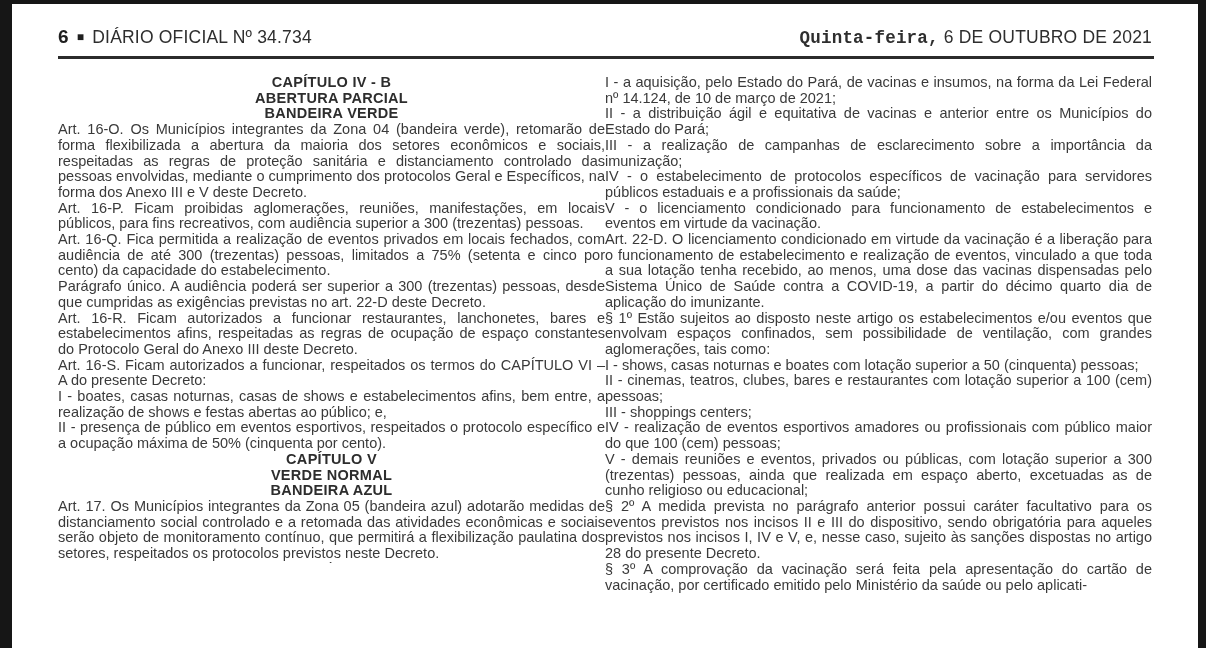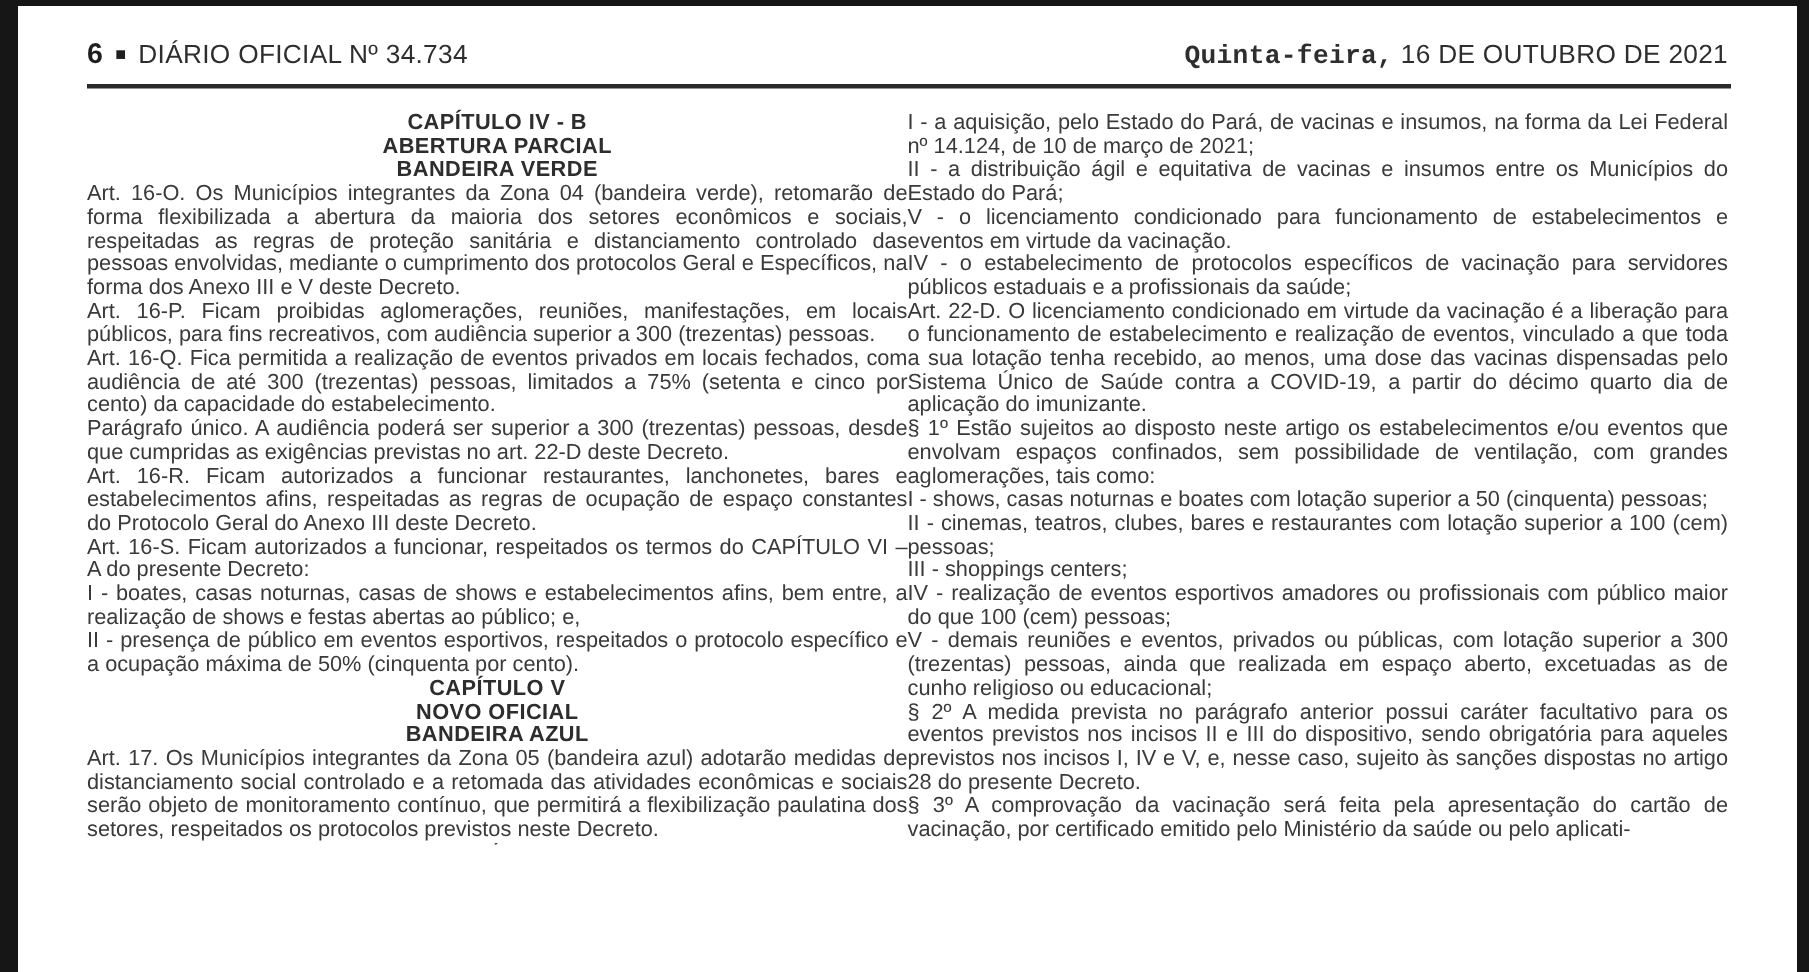"16 DE OUTUBRO DE 2021" span { text: 16 -> 6 }
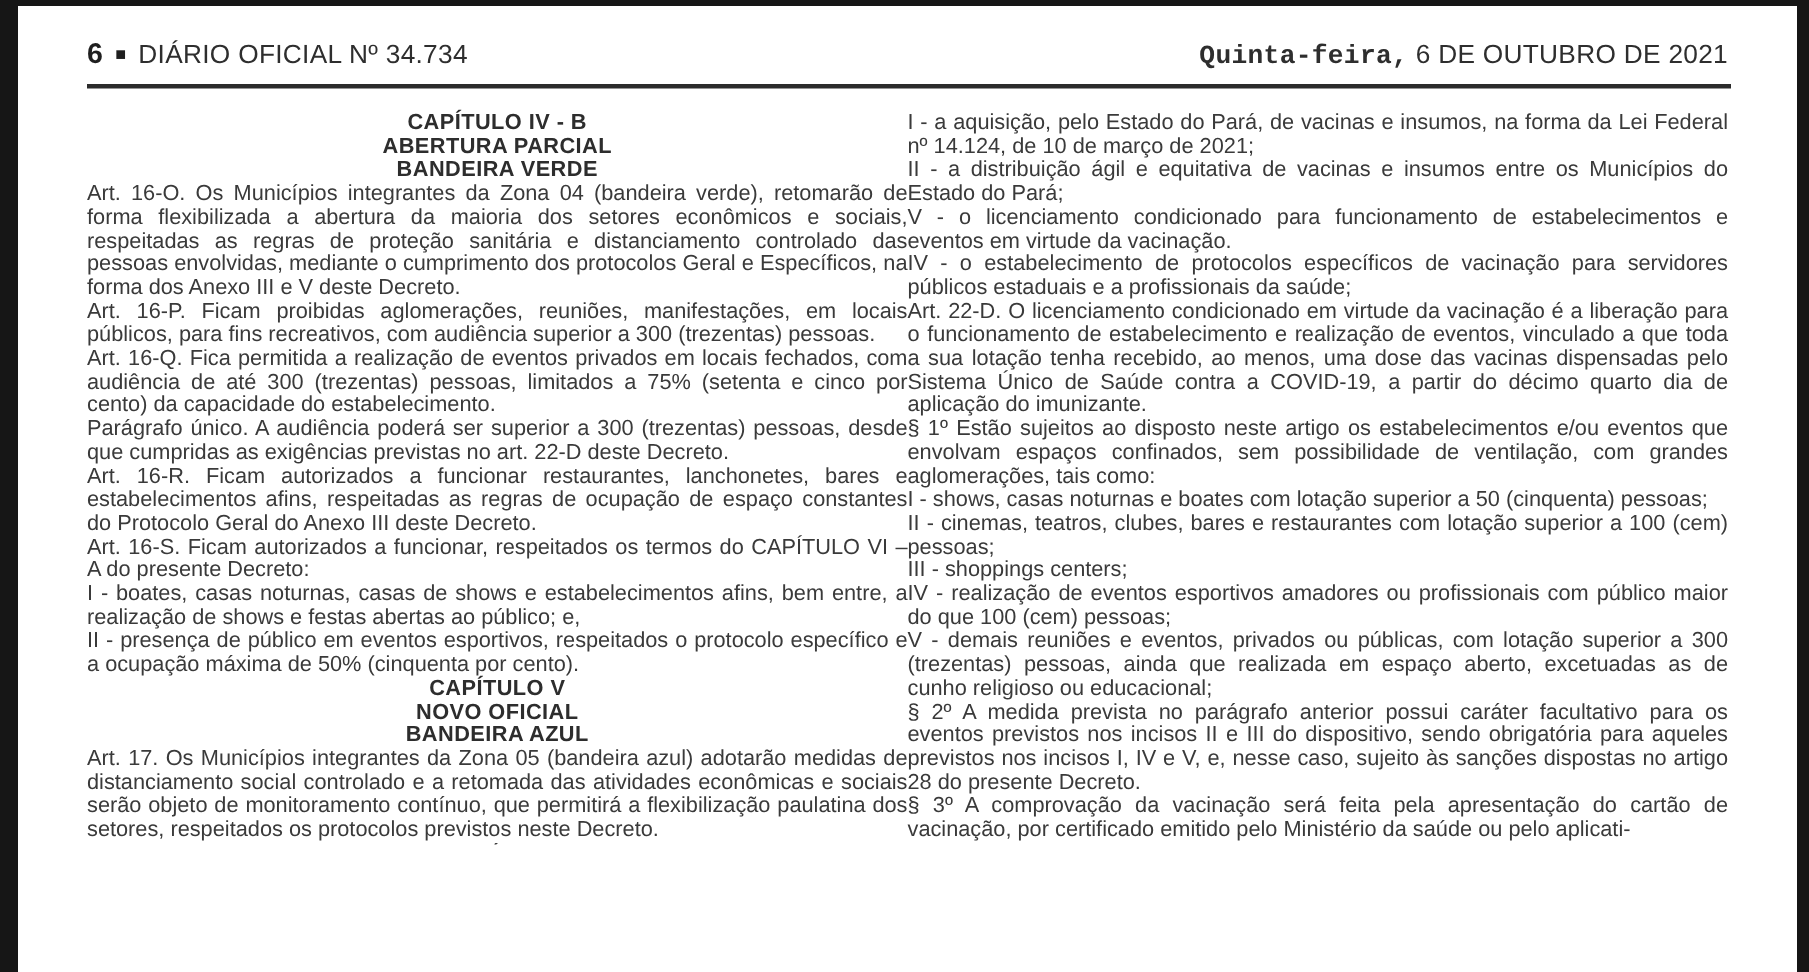"II - a distribuição ágil" p { text: insumos -> anterior }
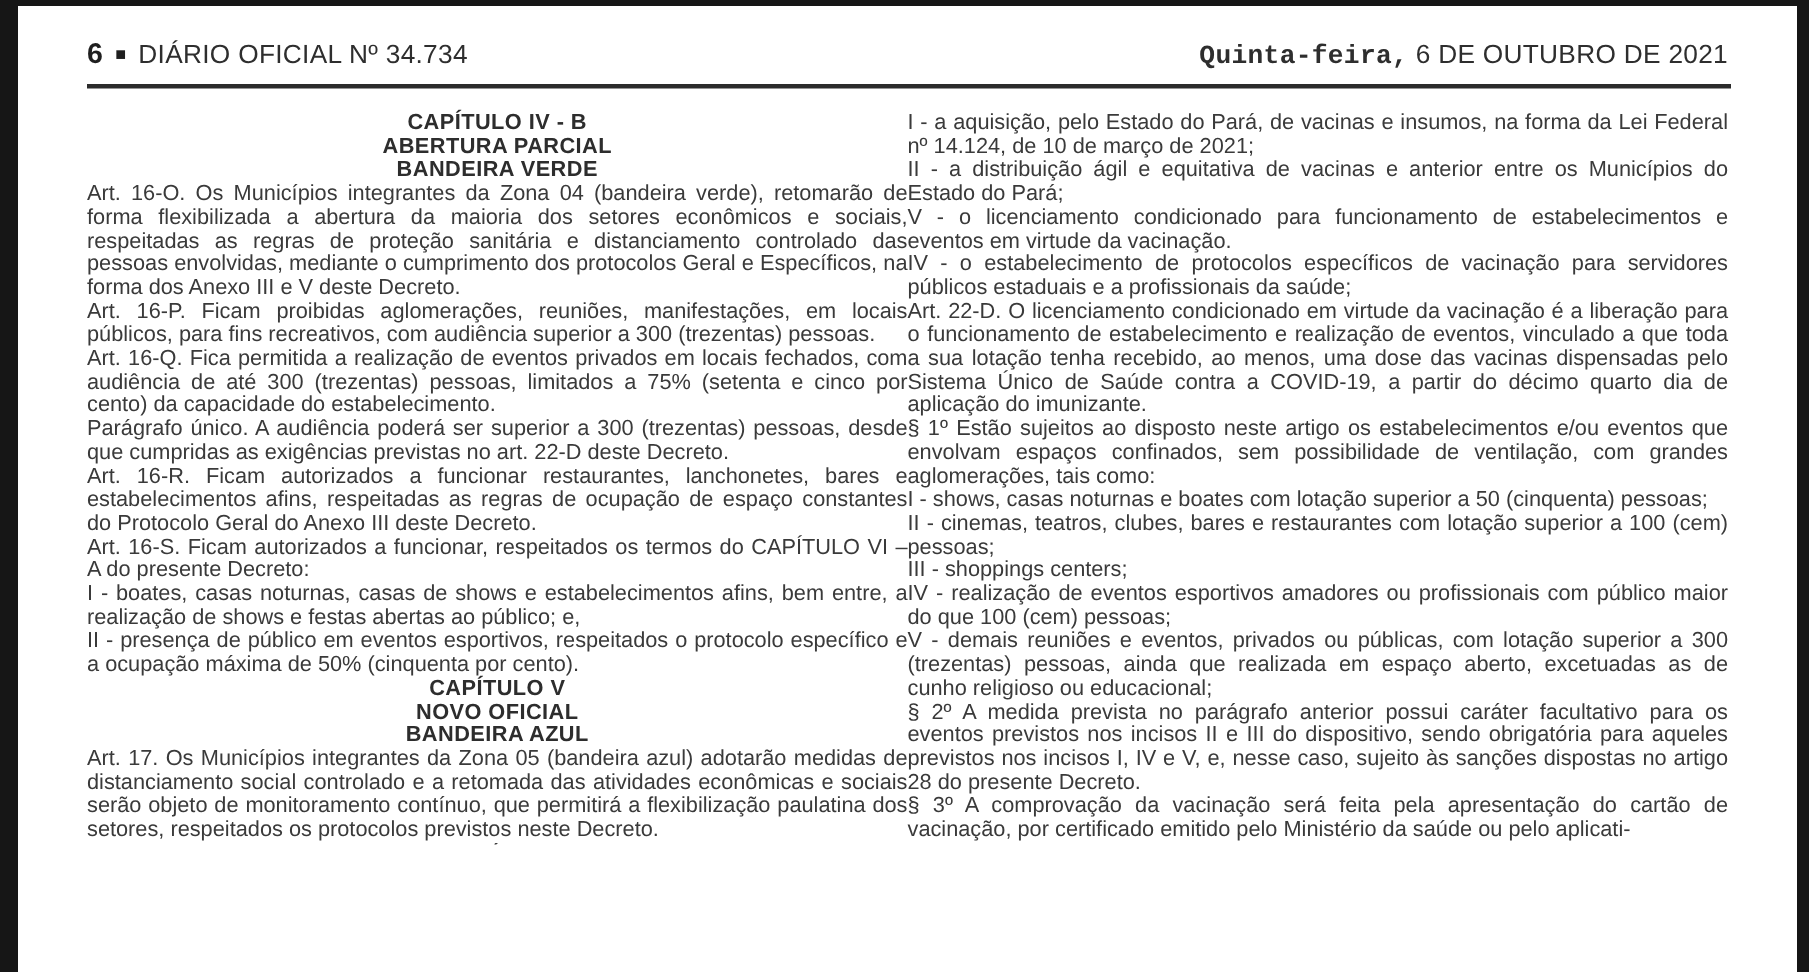"III - a realização de" p { html: none -> <p>III - a realização de campanhas de esclarecimento sobre a importância da imunização;</p> }
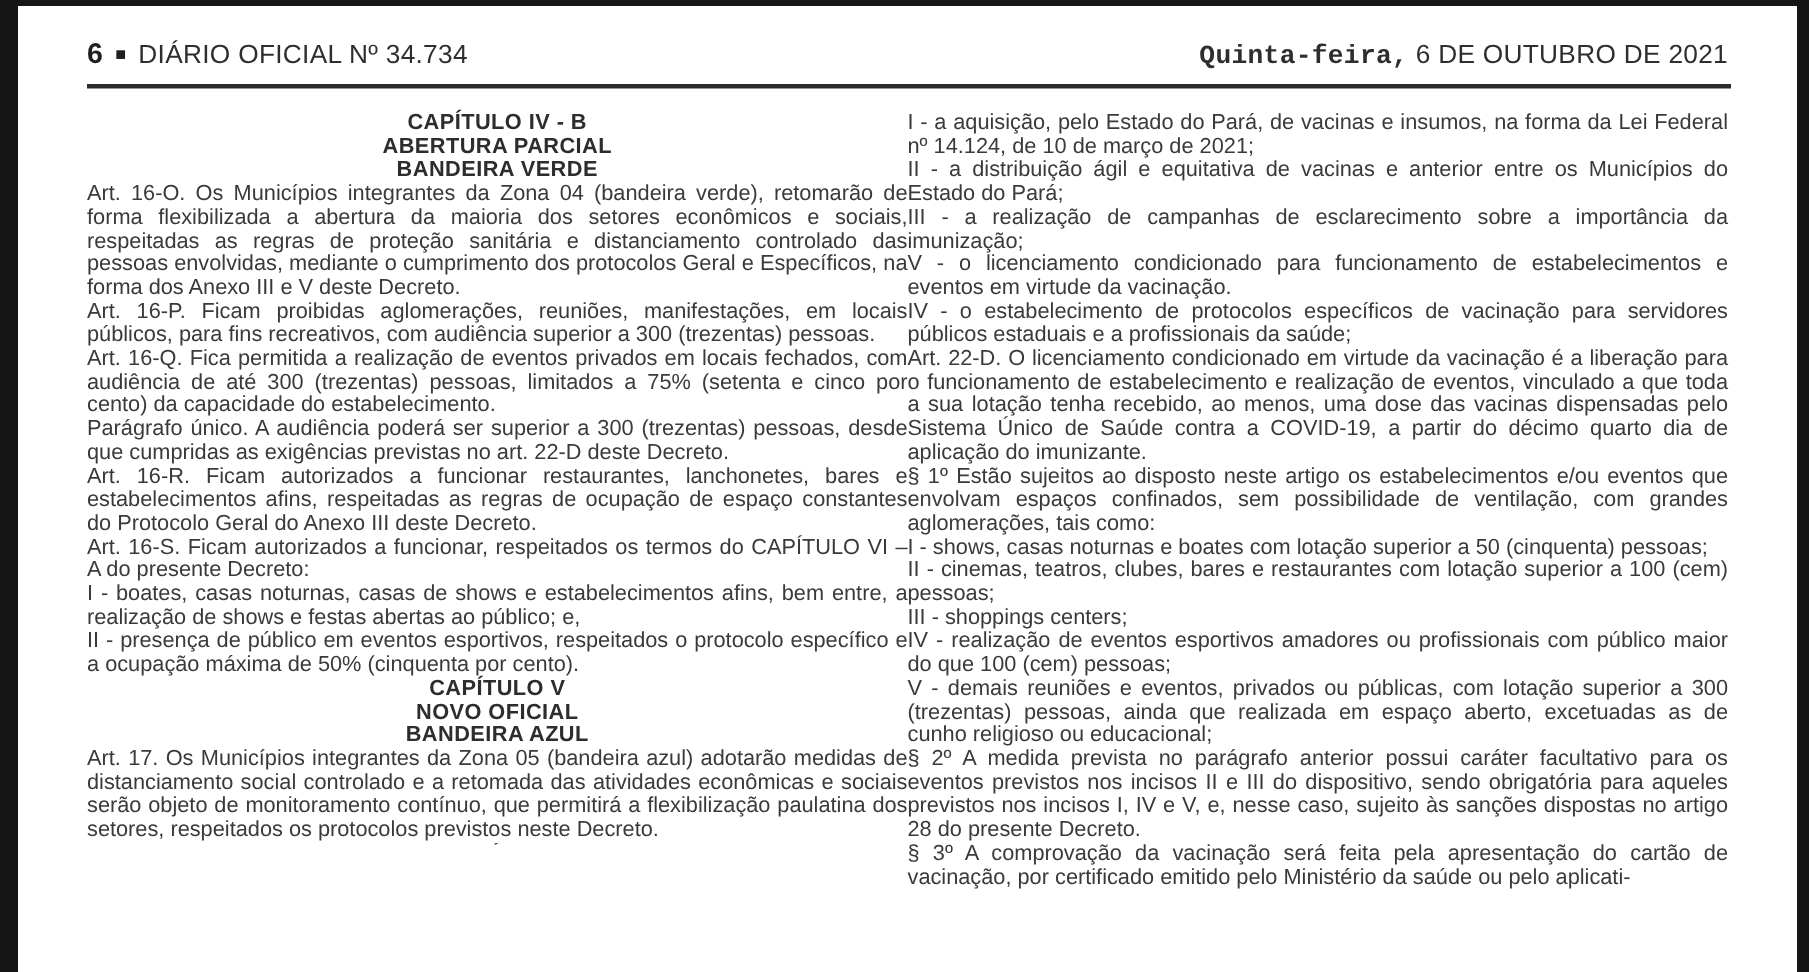"V - o licenciamento condicionado" p { order: before "IV - o estabelecimento de" -> after "IV - o estabelecimento de" }
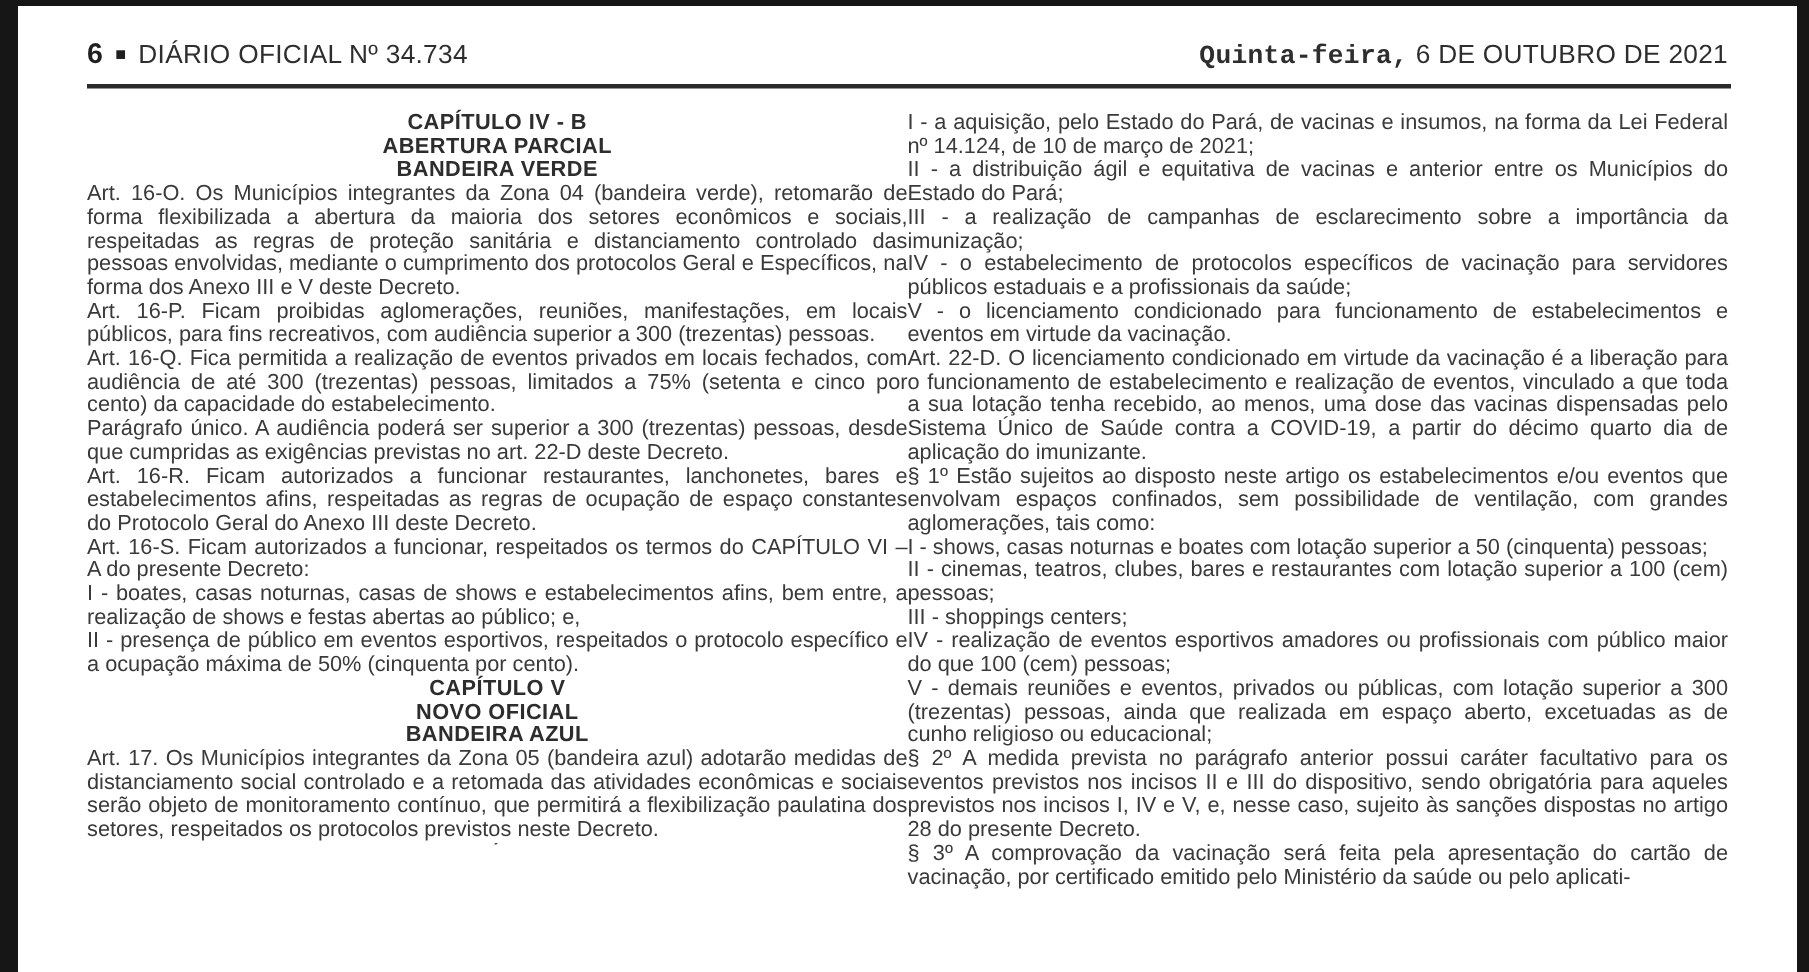"NOVO OFICIAL" div.chapter { text: NOVO OFICIAL -> VERDE NORMAL }
